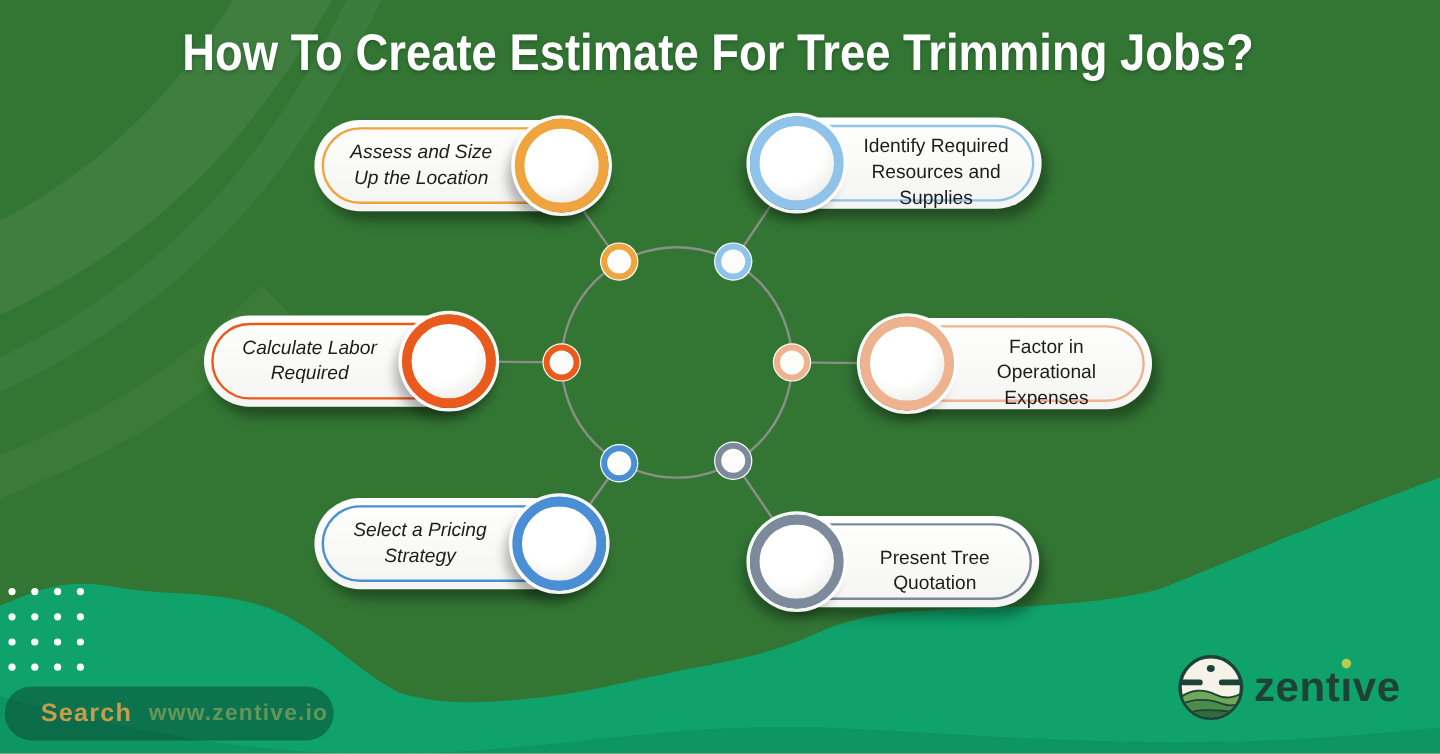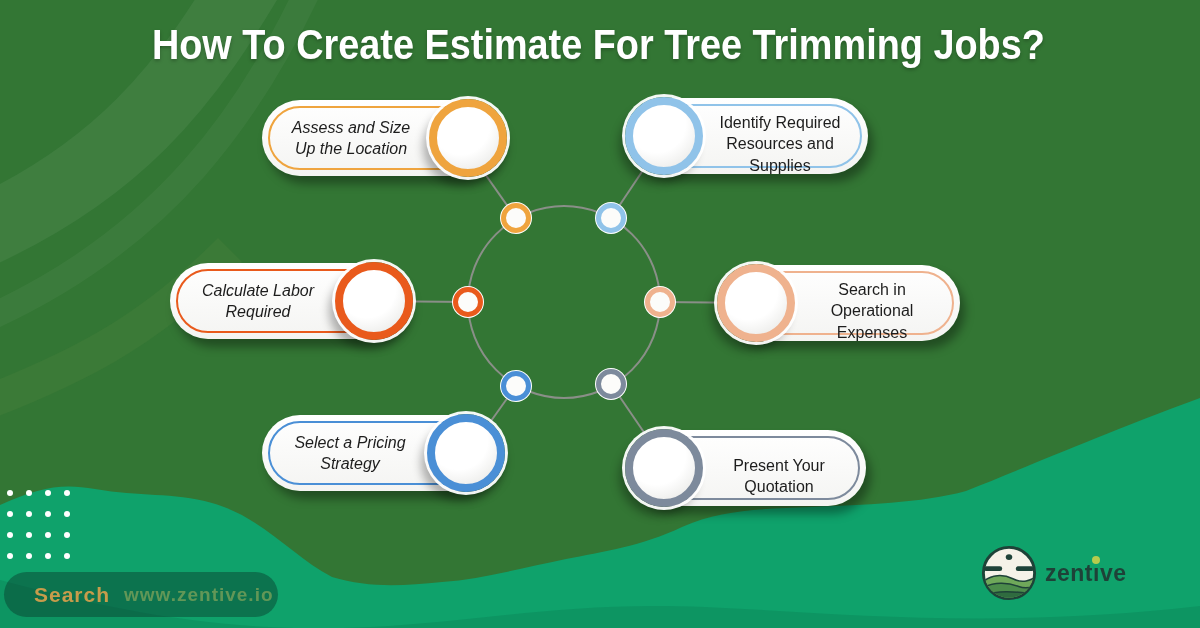"Search in Operational Expenses" span.pill-label { text: Search -> Factor }
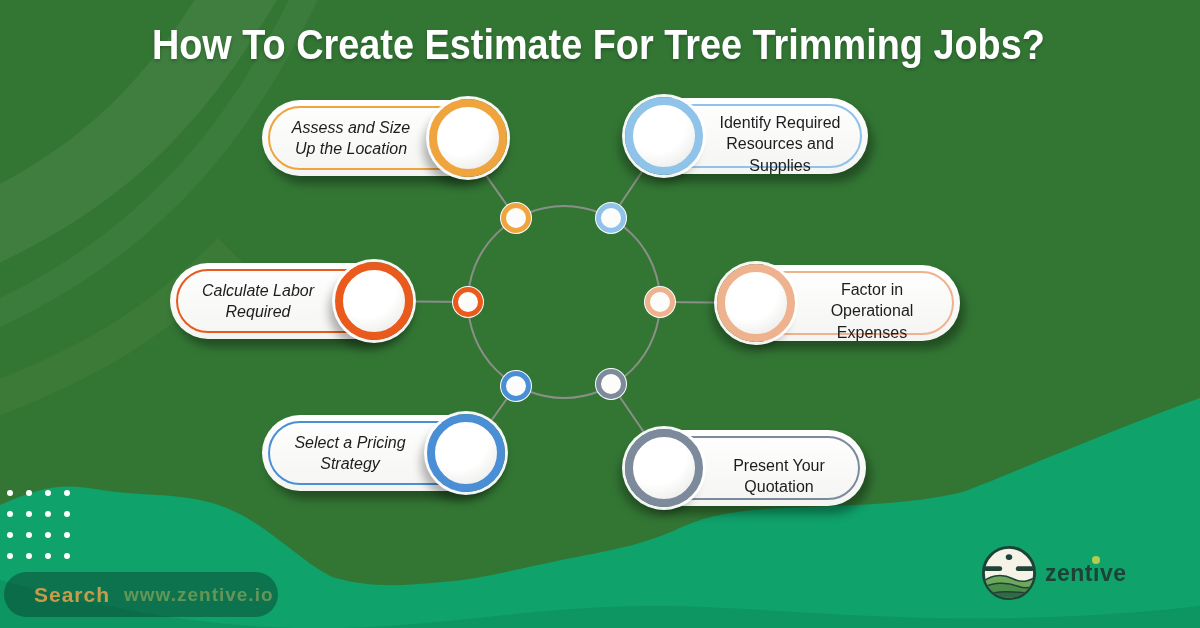"Present Your Quotation" span.pill-label { text: Your -> Tree }
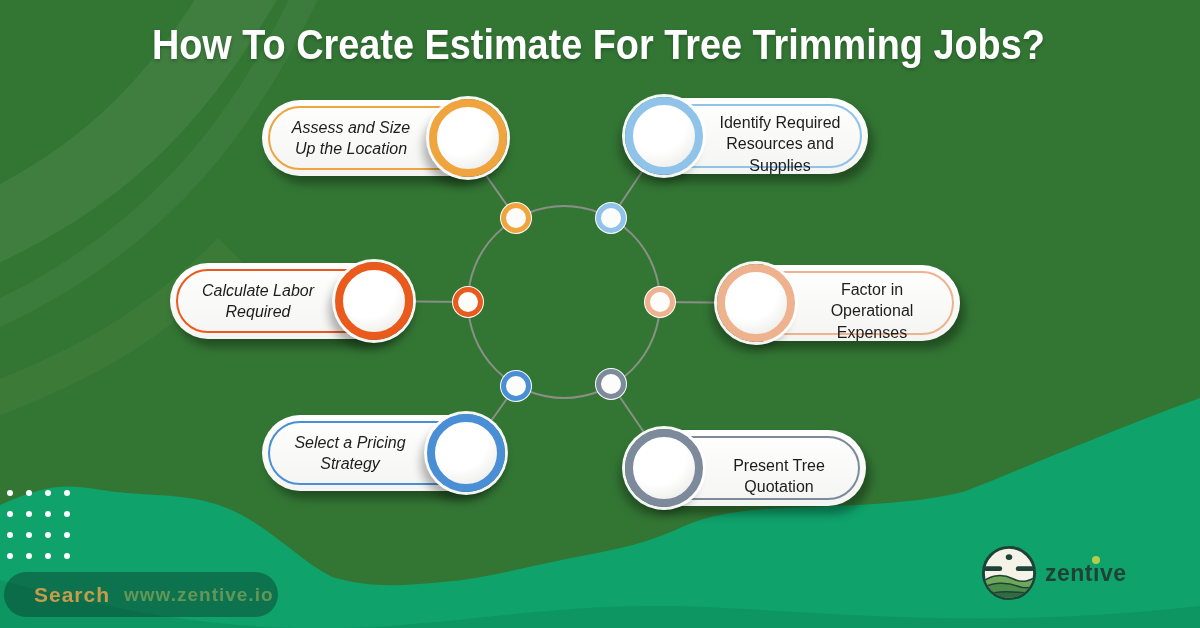"zentıve" .logo-wordmark { font-size: 23px -> 35px }
